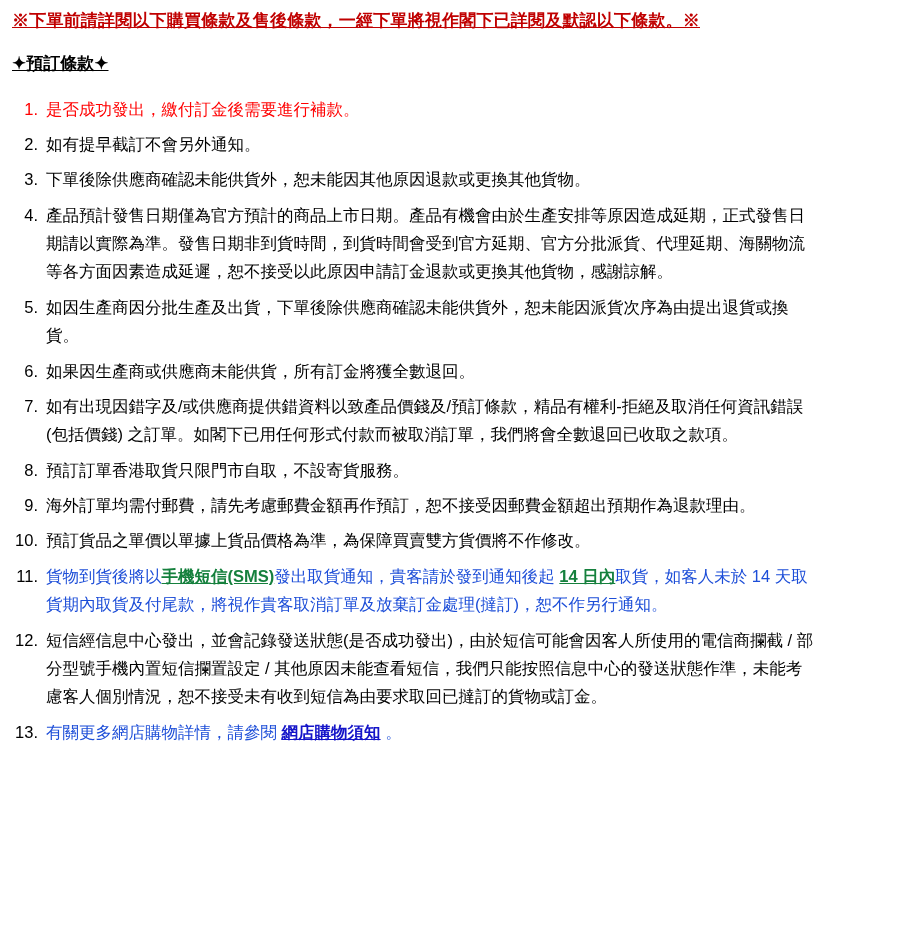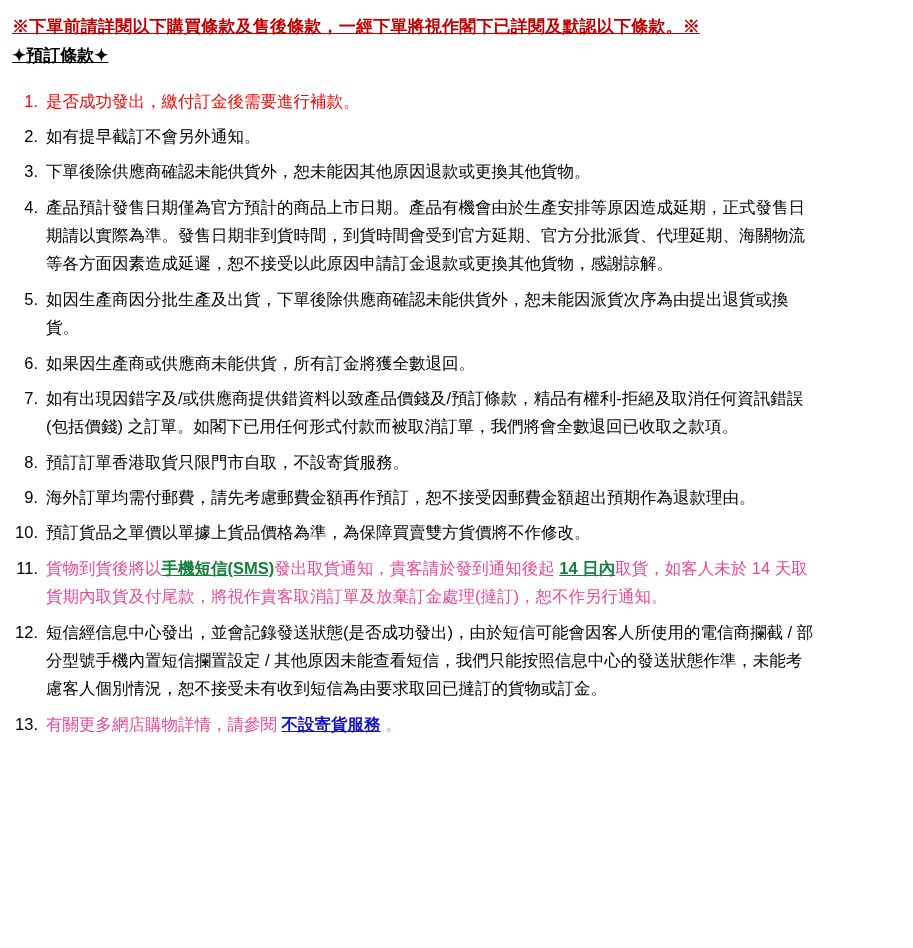"※下單前請詳閱以下購買條款及售後條款，一經下單將視作閣下已詳閱及默認以下條款。※" .page { padding: 14px 12px 8px 12px -> 8px 12px 8px 12px }
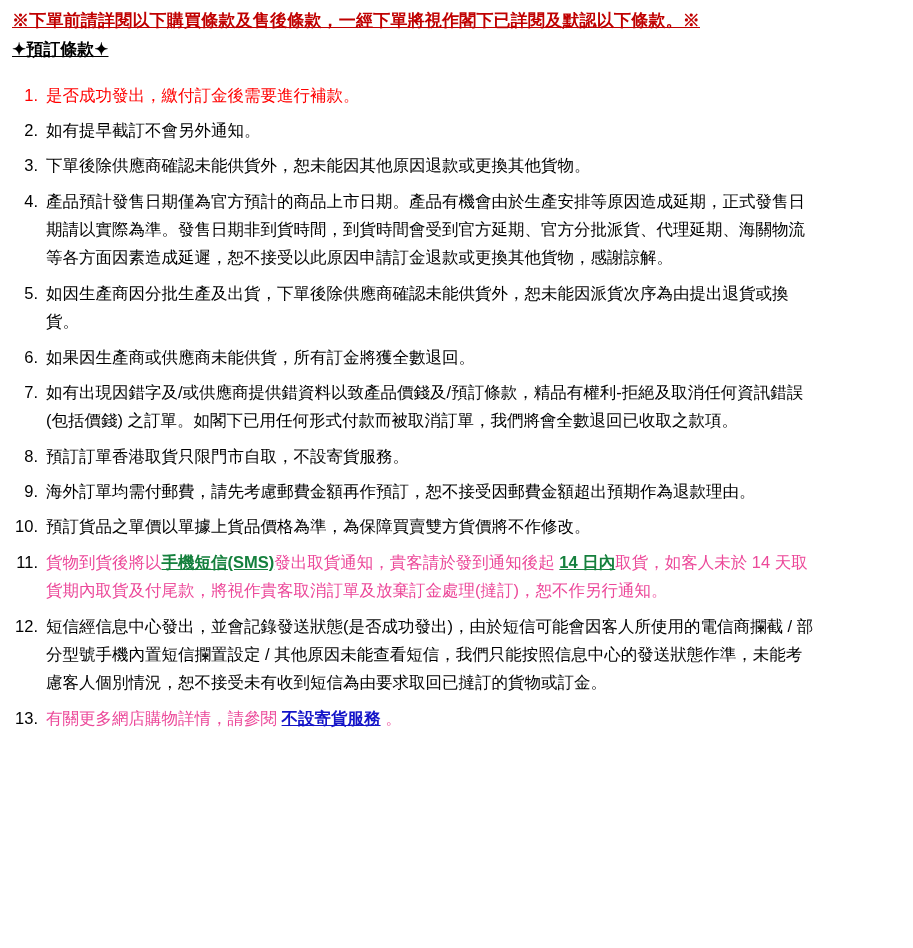"✦預訂條款✦" .section-title { margin-top: 4px -> 18px }
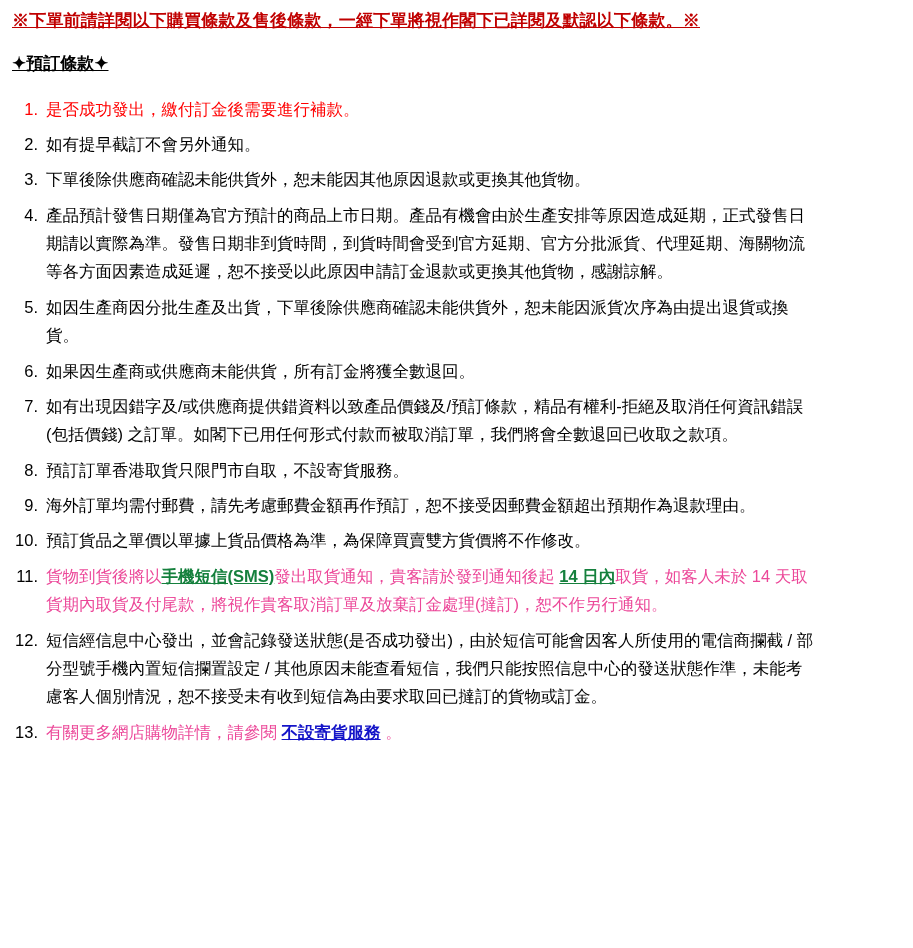"貨物到貨後將以" .tail { color: #ec4899 -> #1d4ed8 }
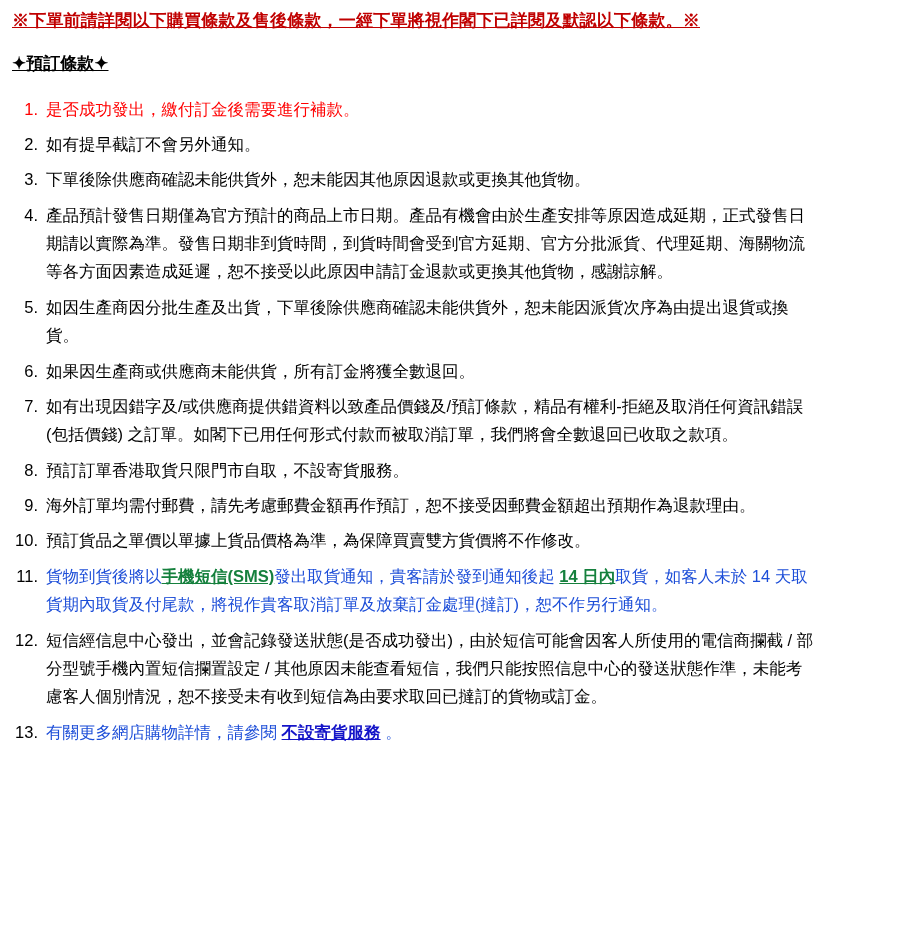"不設寄貨服務" span.link { text: 不設寄貨服務 -> 網店購物須知 }
